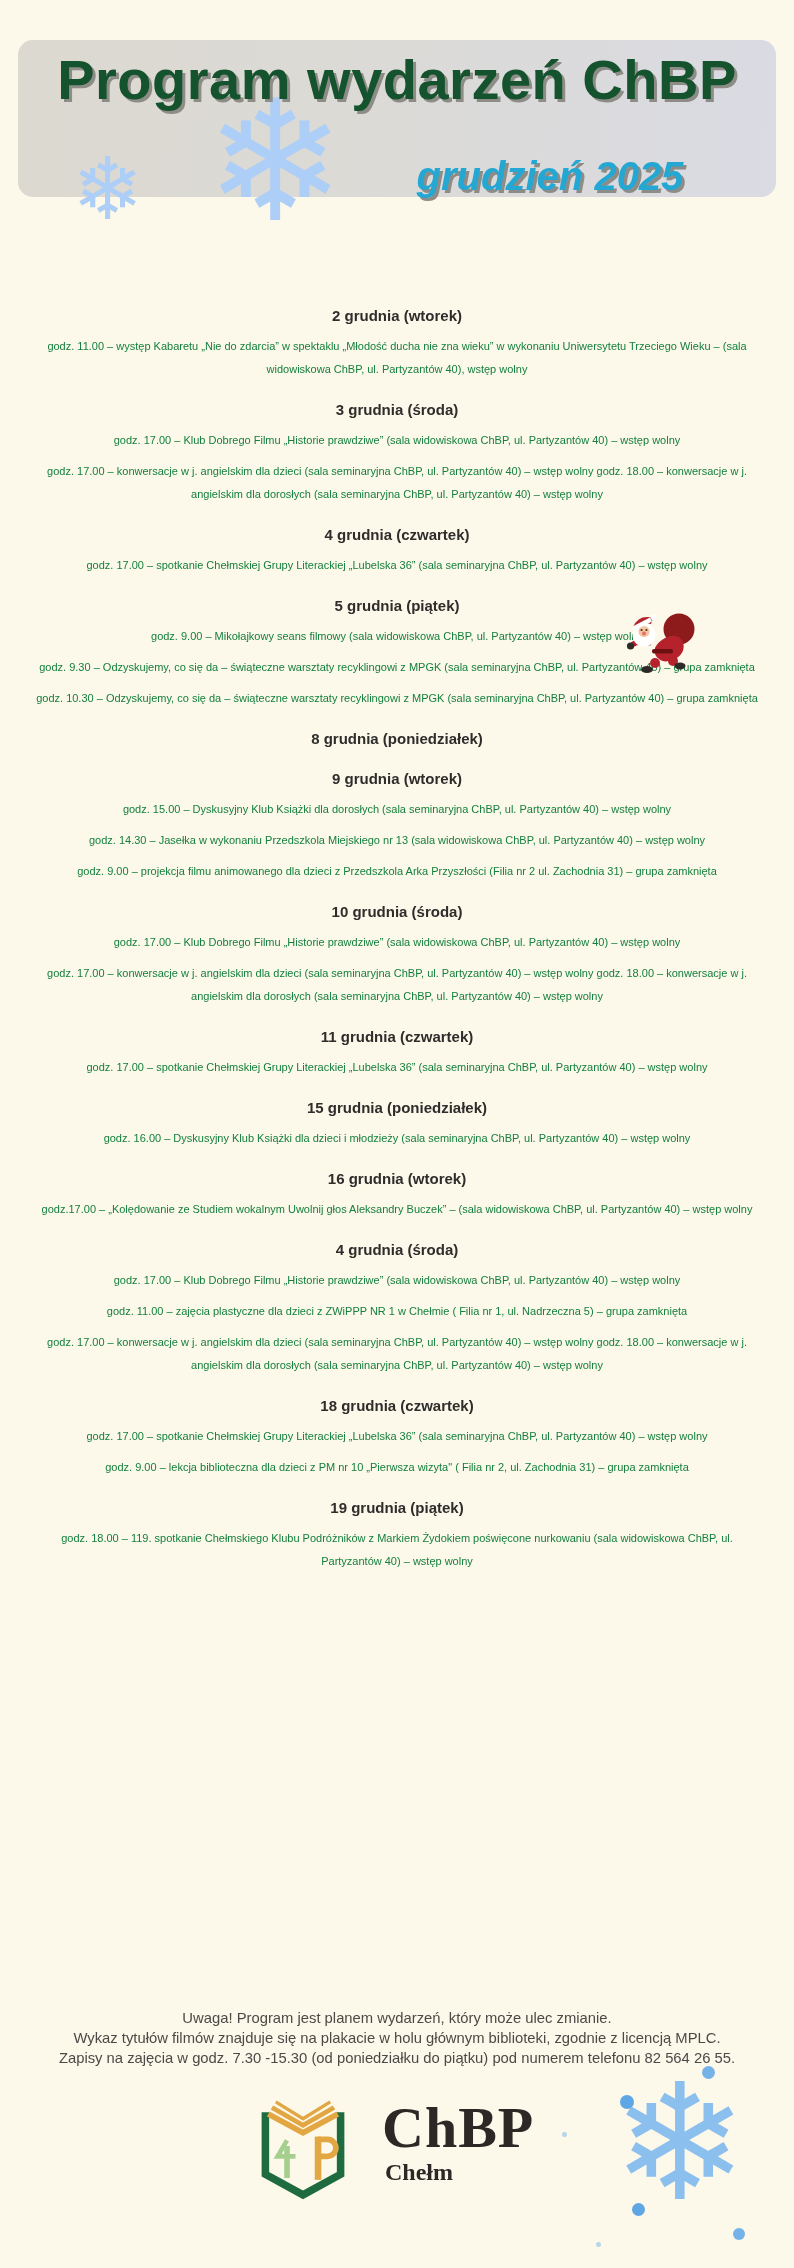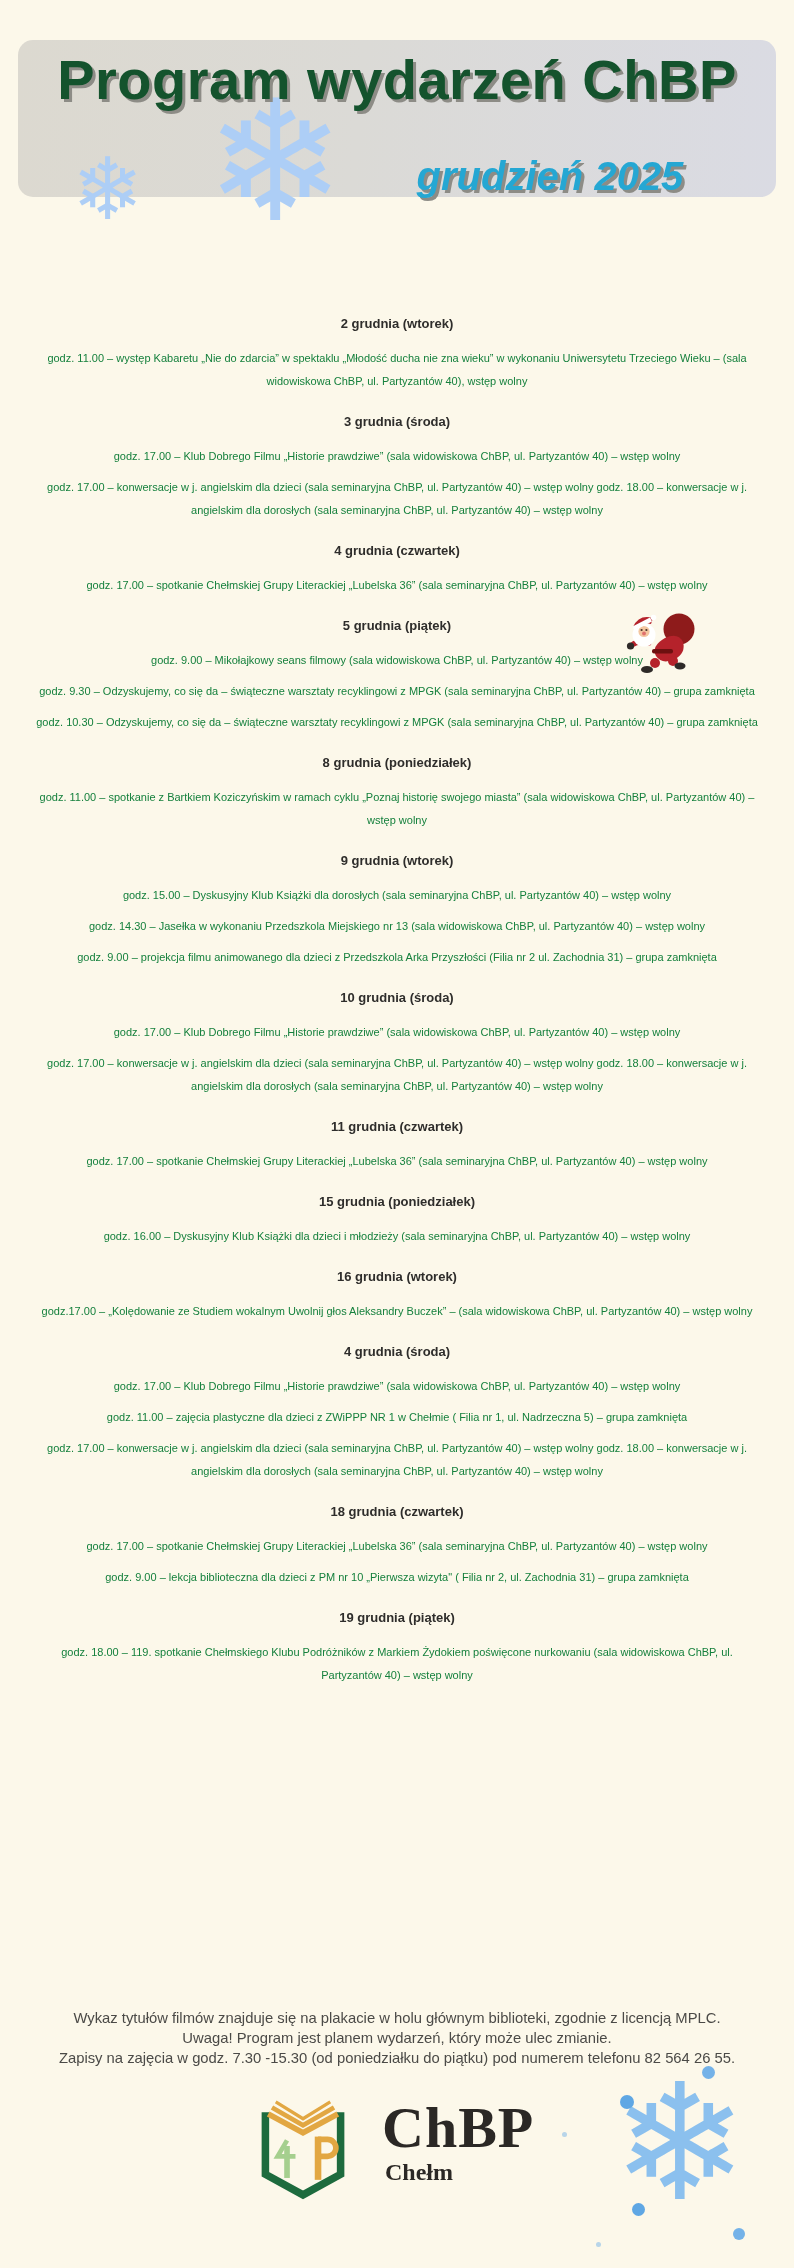"2 grudnia (wtorek)" .date { font-size: 13px -> 15px; margin: 12px -> 4px }
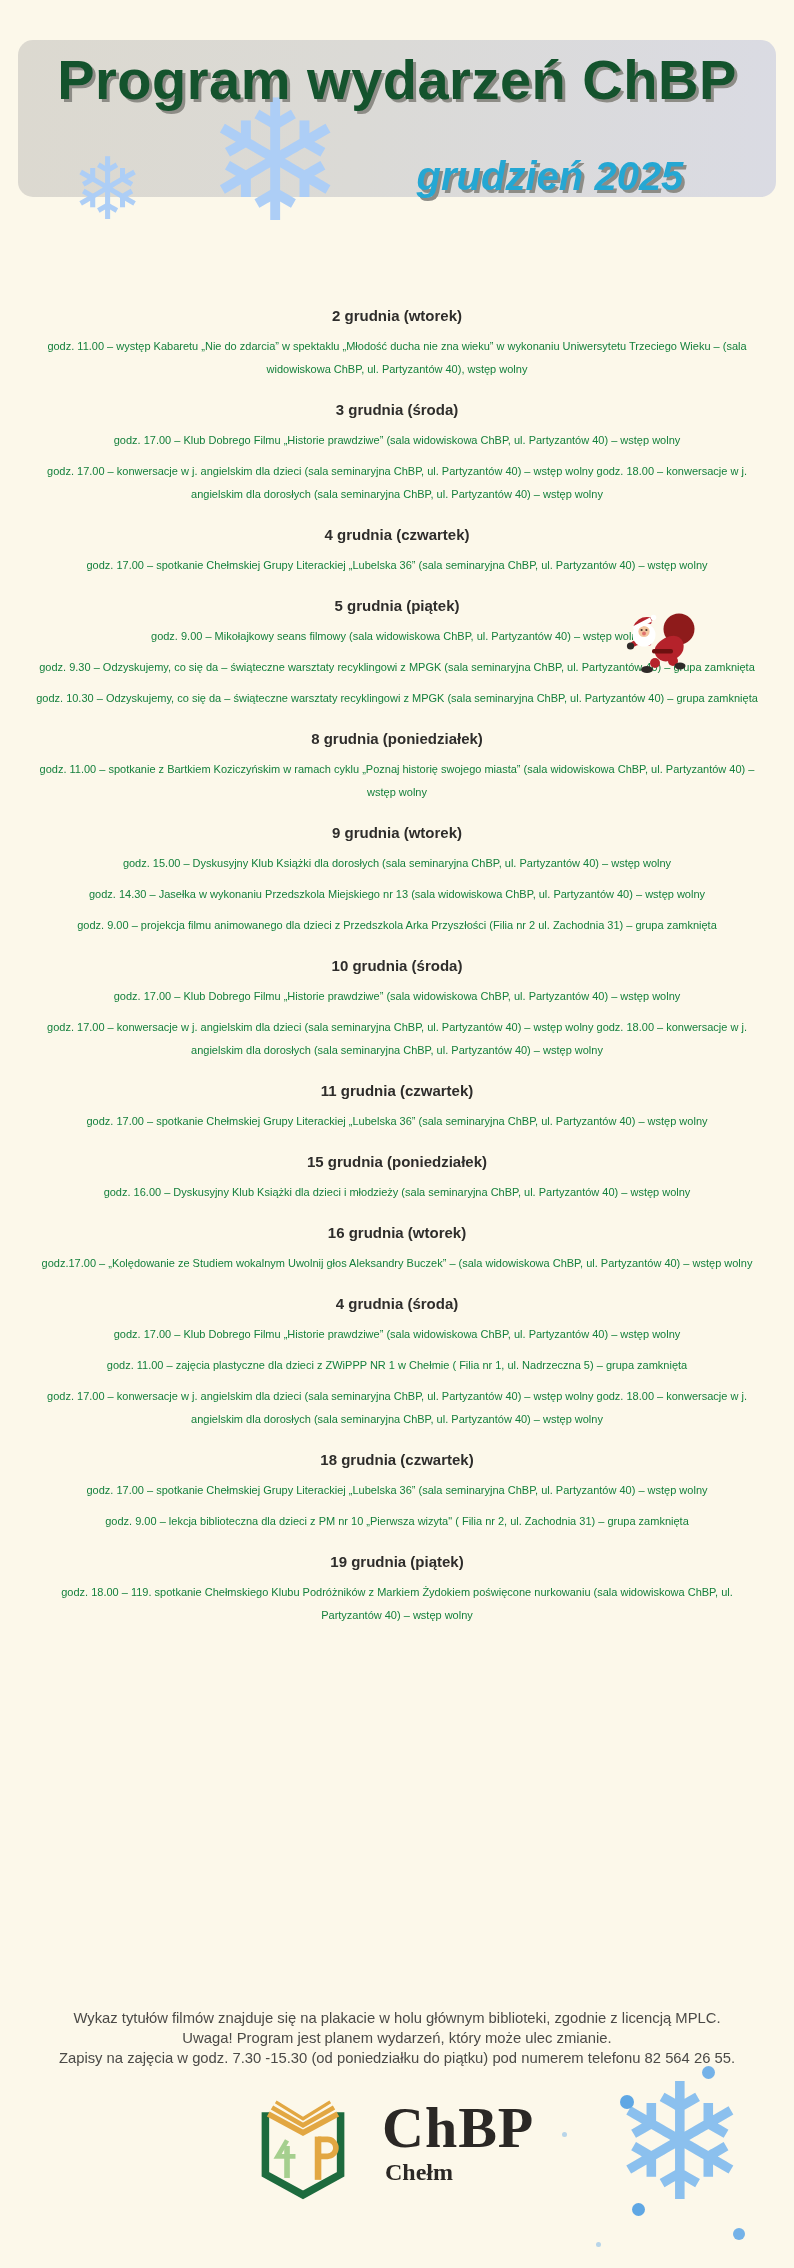"godz. 11.00 – spotkanie z" p.event { html: <p>godz. 11.00 – spotkanie z Bartkiem Koziczyńskim w ramach cyklu „Poznaj historię swojego miasta” (sala widowiskowa ChBP, ul. Partyzantów 40) – wstęp wolny</p> -> none }
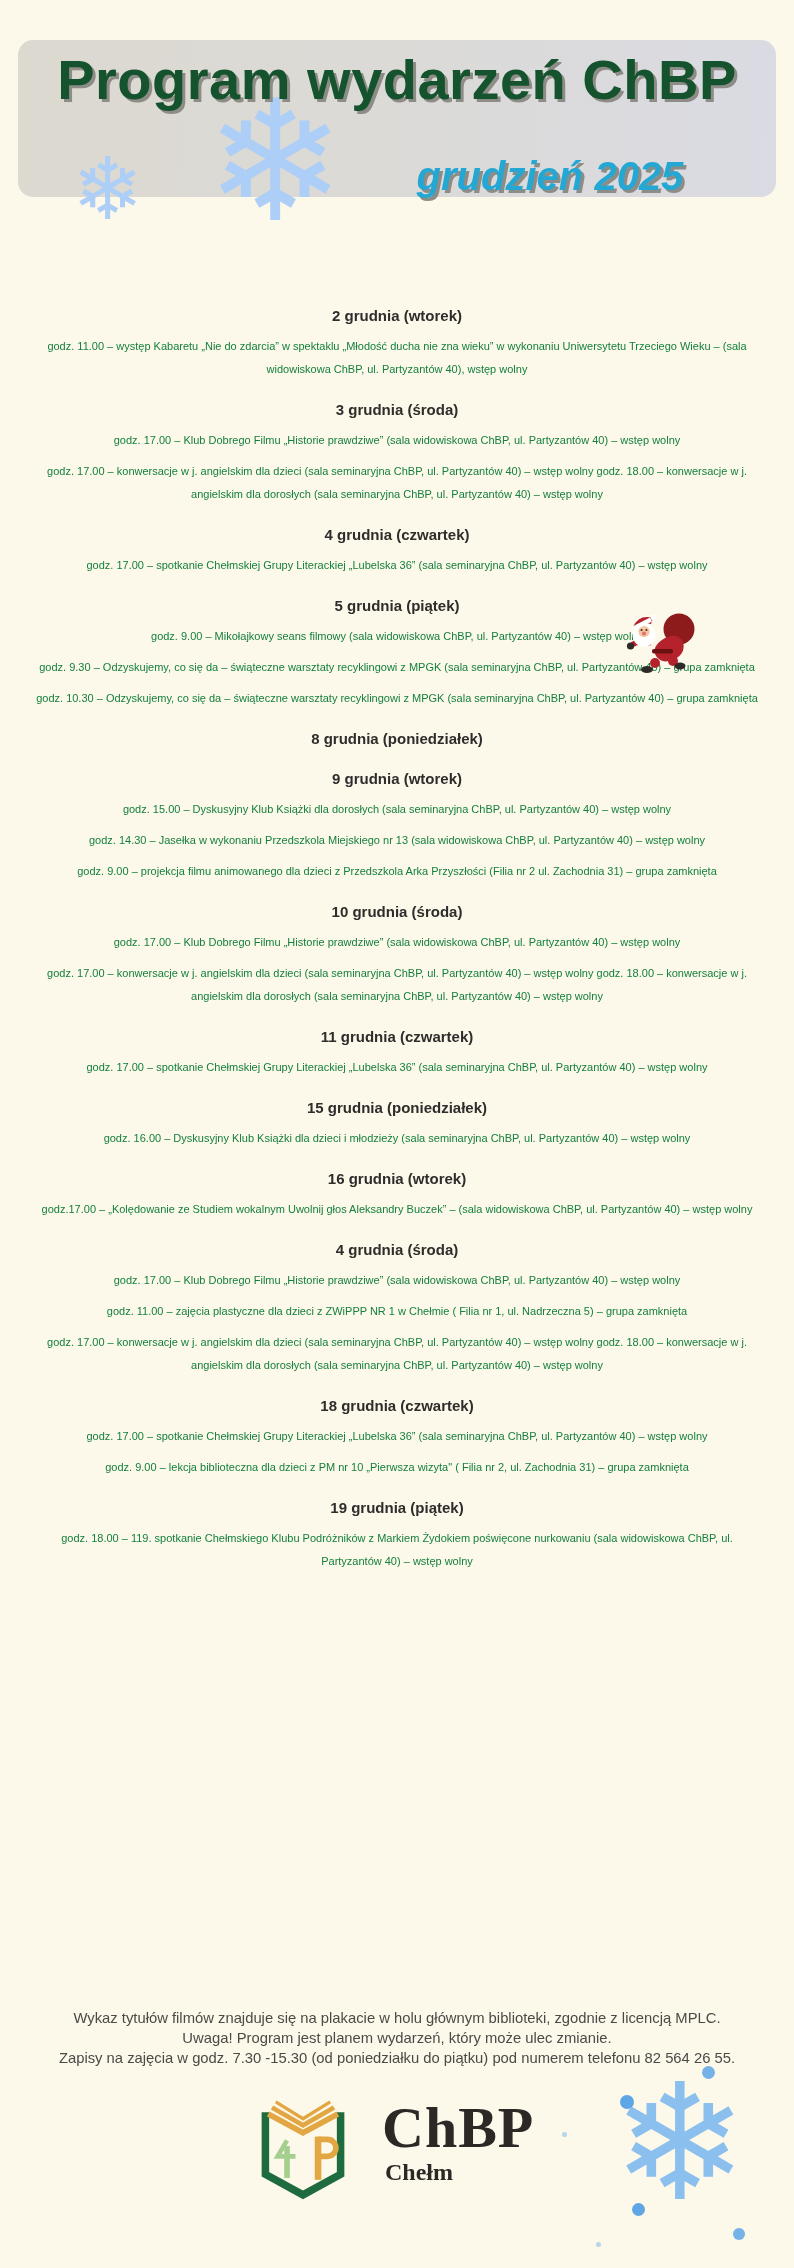"Wykaz tytułów filmów znajduje się" p { order: before "Uwaga! Program jest planem wydarzeń," -> after "Uwaga! Program jest planem wydarzeń," }
